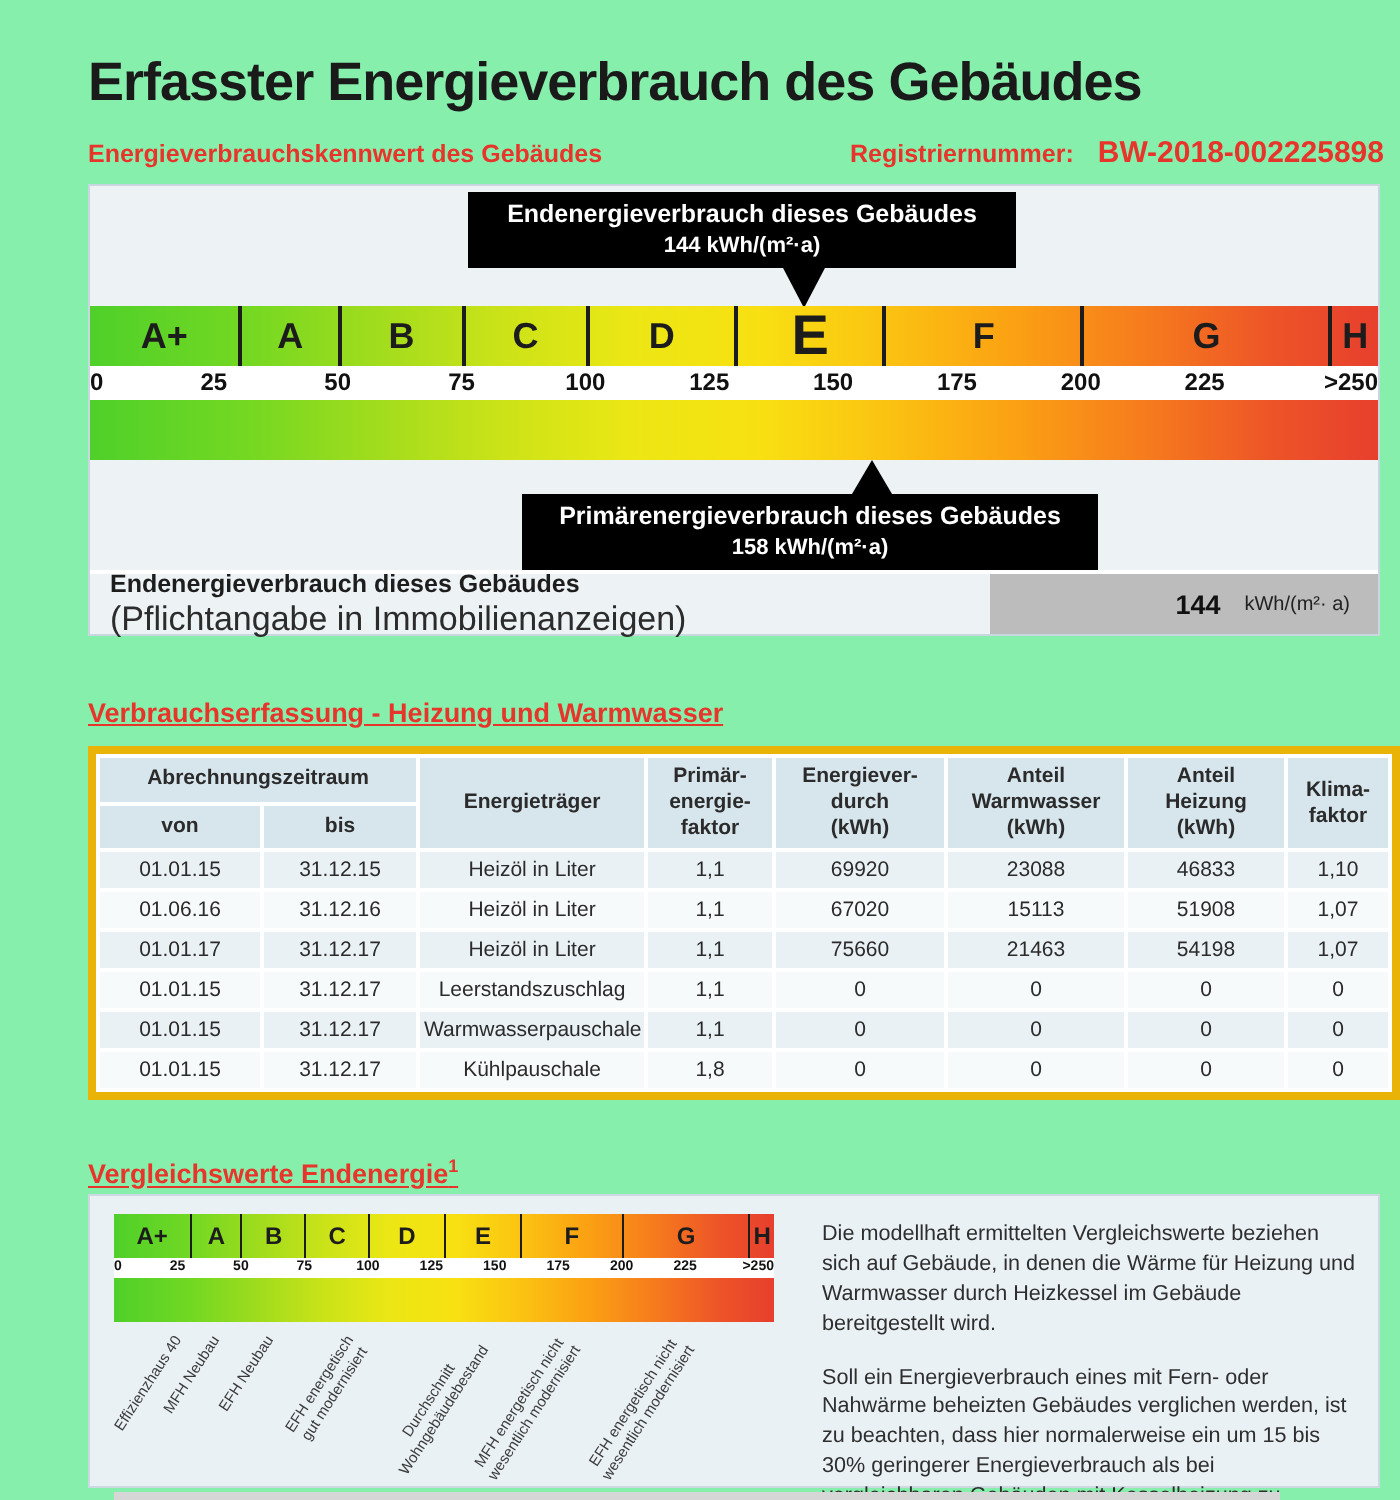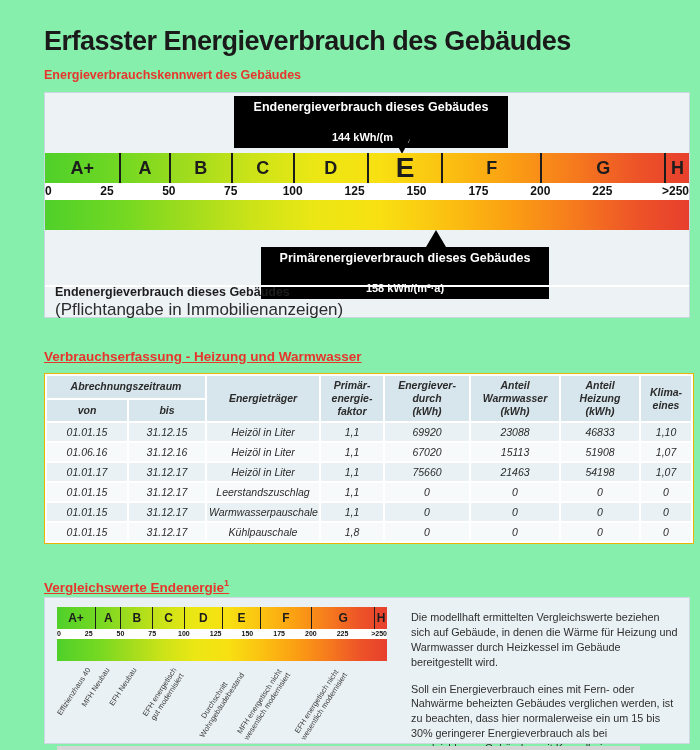"Registriernummer: BW-2018-002225898" div { html: none -> <div> <span>Registriernummer:</span><span>BW-2018-002225898</span> </div> }
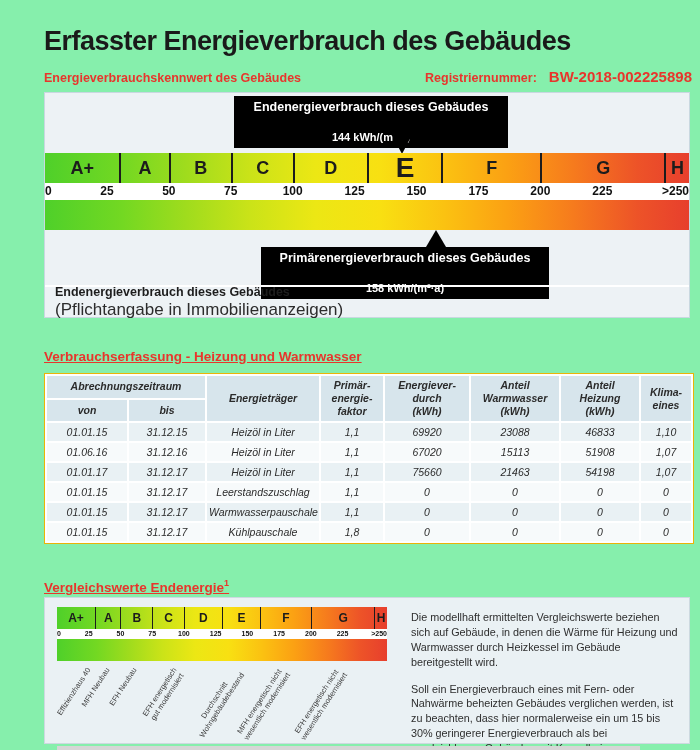"144 kWh/(m²·a)" .co-value { margin-top: 15px -> 1px }
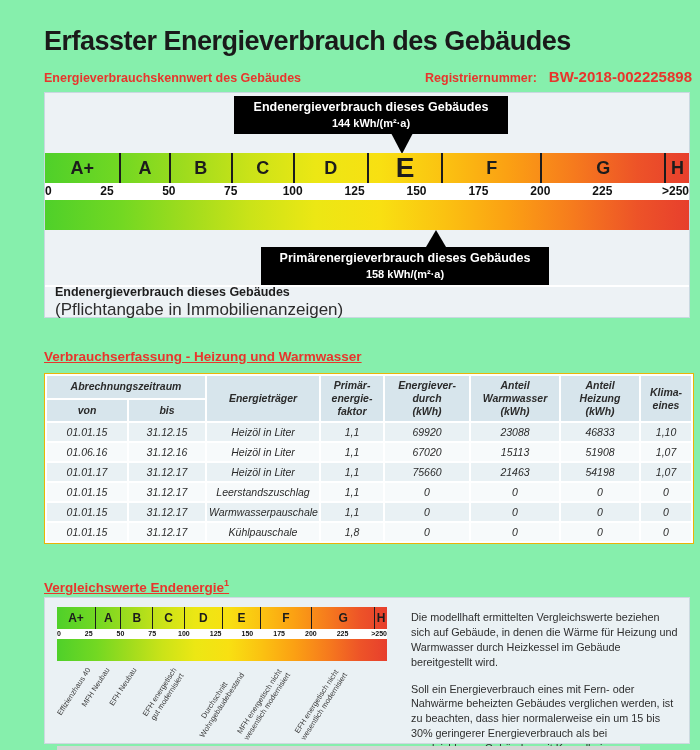"144" div.sum-box { html: none -> <div> <span>144</span> <span>kWh/(m²· a)</span> </div> }
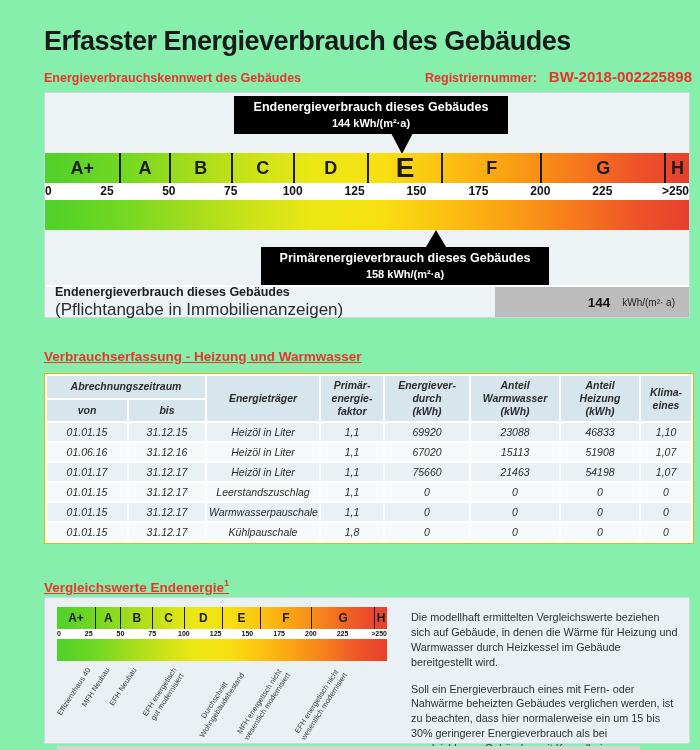"Abrechnungszeitraum" .vtable { border: 1px solid #eab308 -> 4px solid #eab308; font-style: italic -> none }
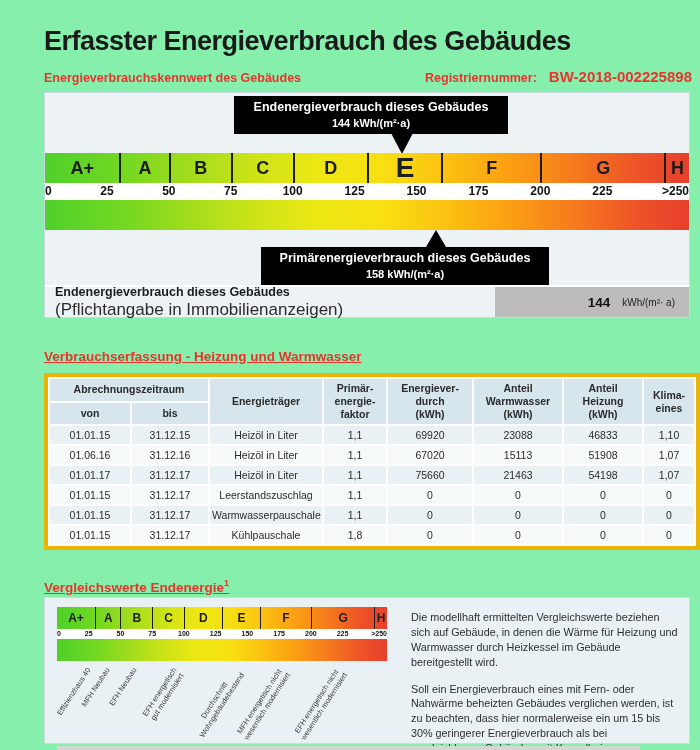"Klima-" th.pre { text: eines -> faktor }
